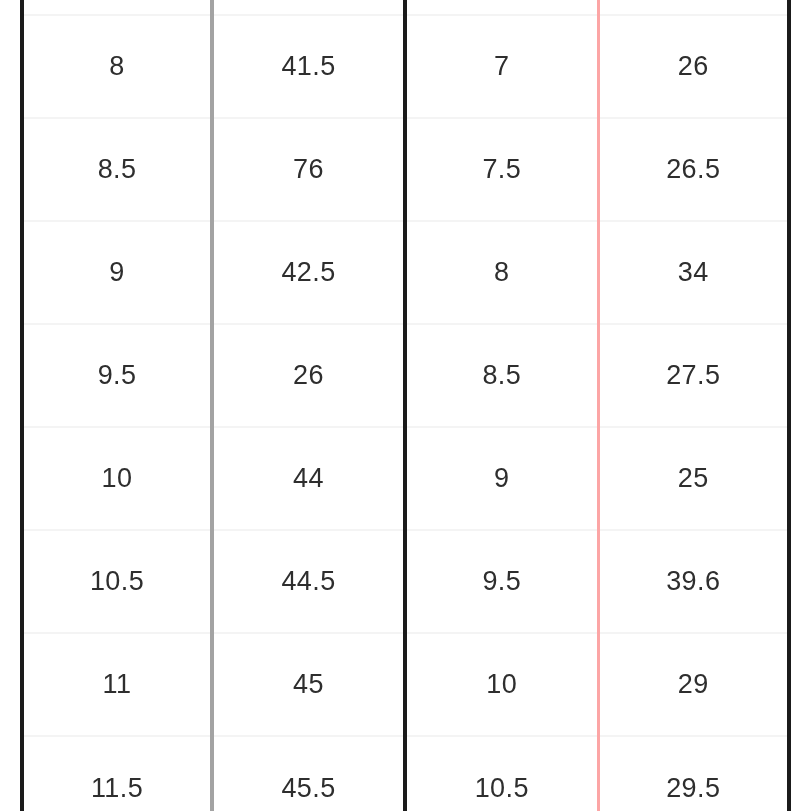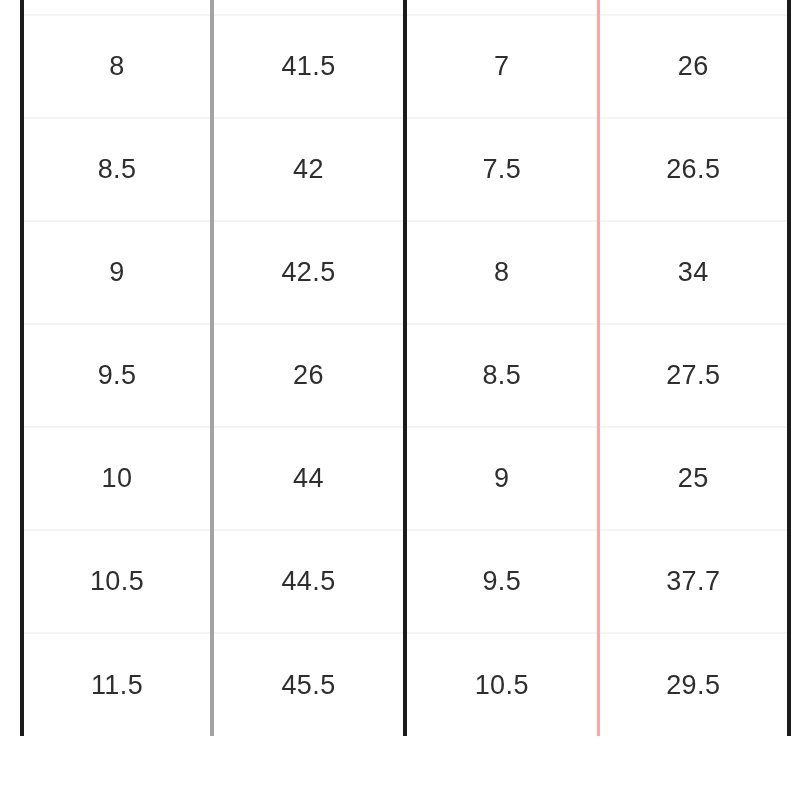"42" td.cell-eu { text: 42 -> 76 }
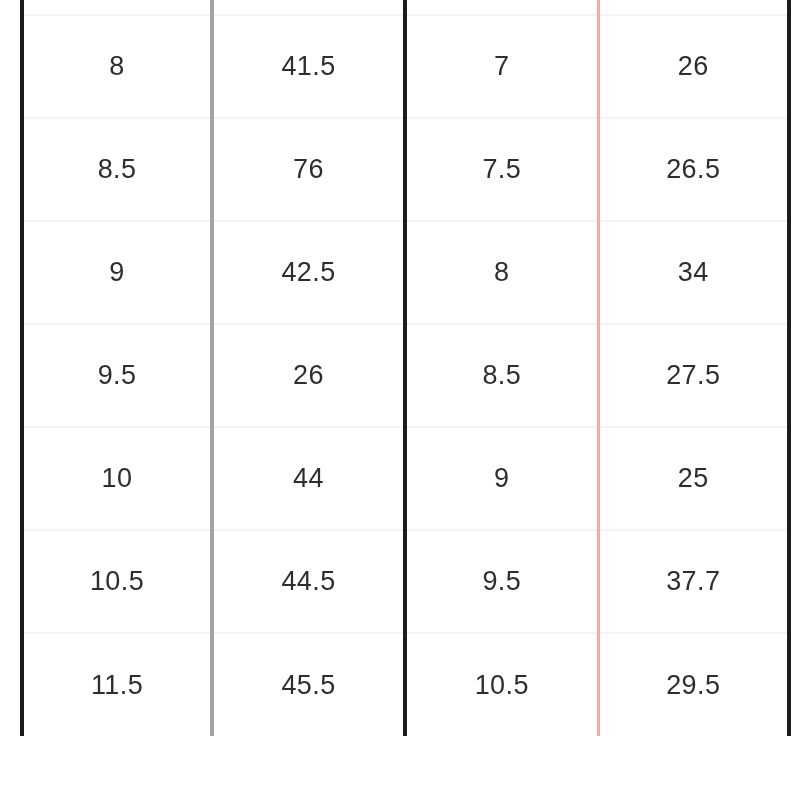"37.7" td.cell-cm { text: 37.7 -> 39.6 }
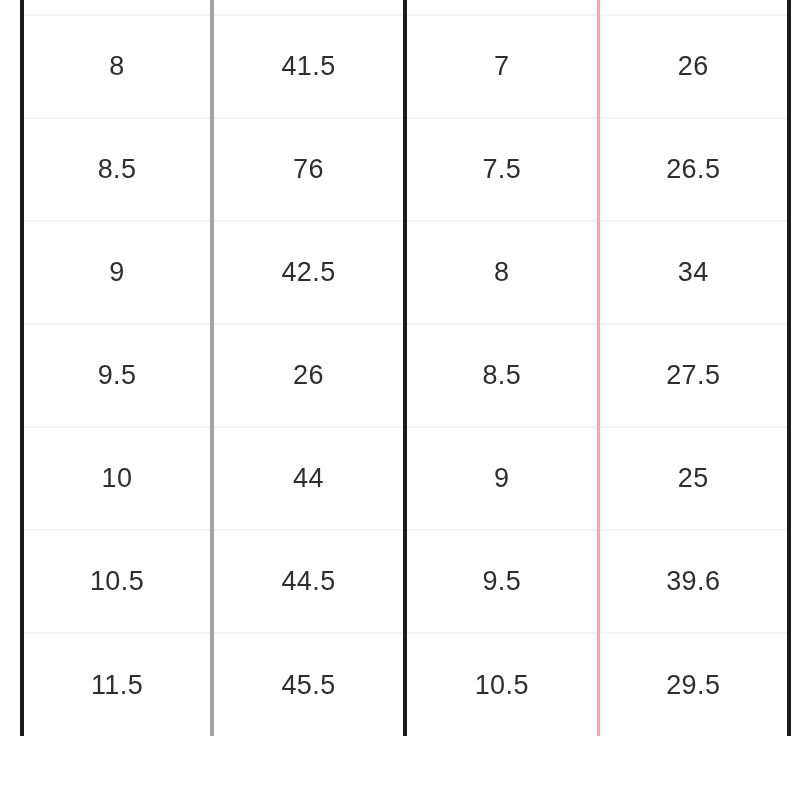"11" tr { html: none -> <tr> <td></td> <td>11</td> <td>45</td> <td>10</td> <td>29</td> <td></td> </tr> }
